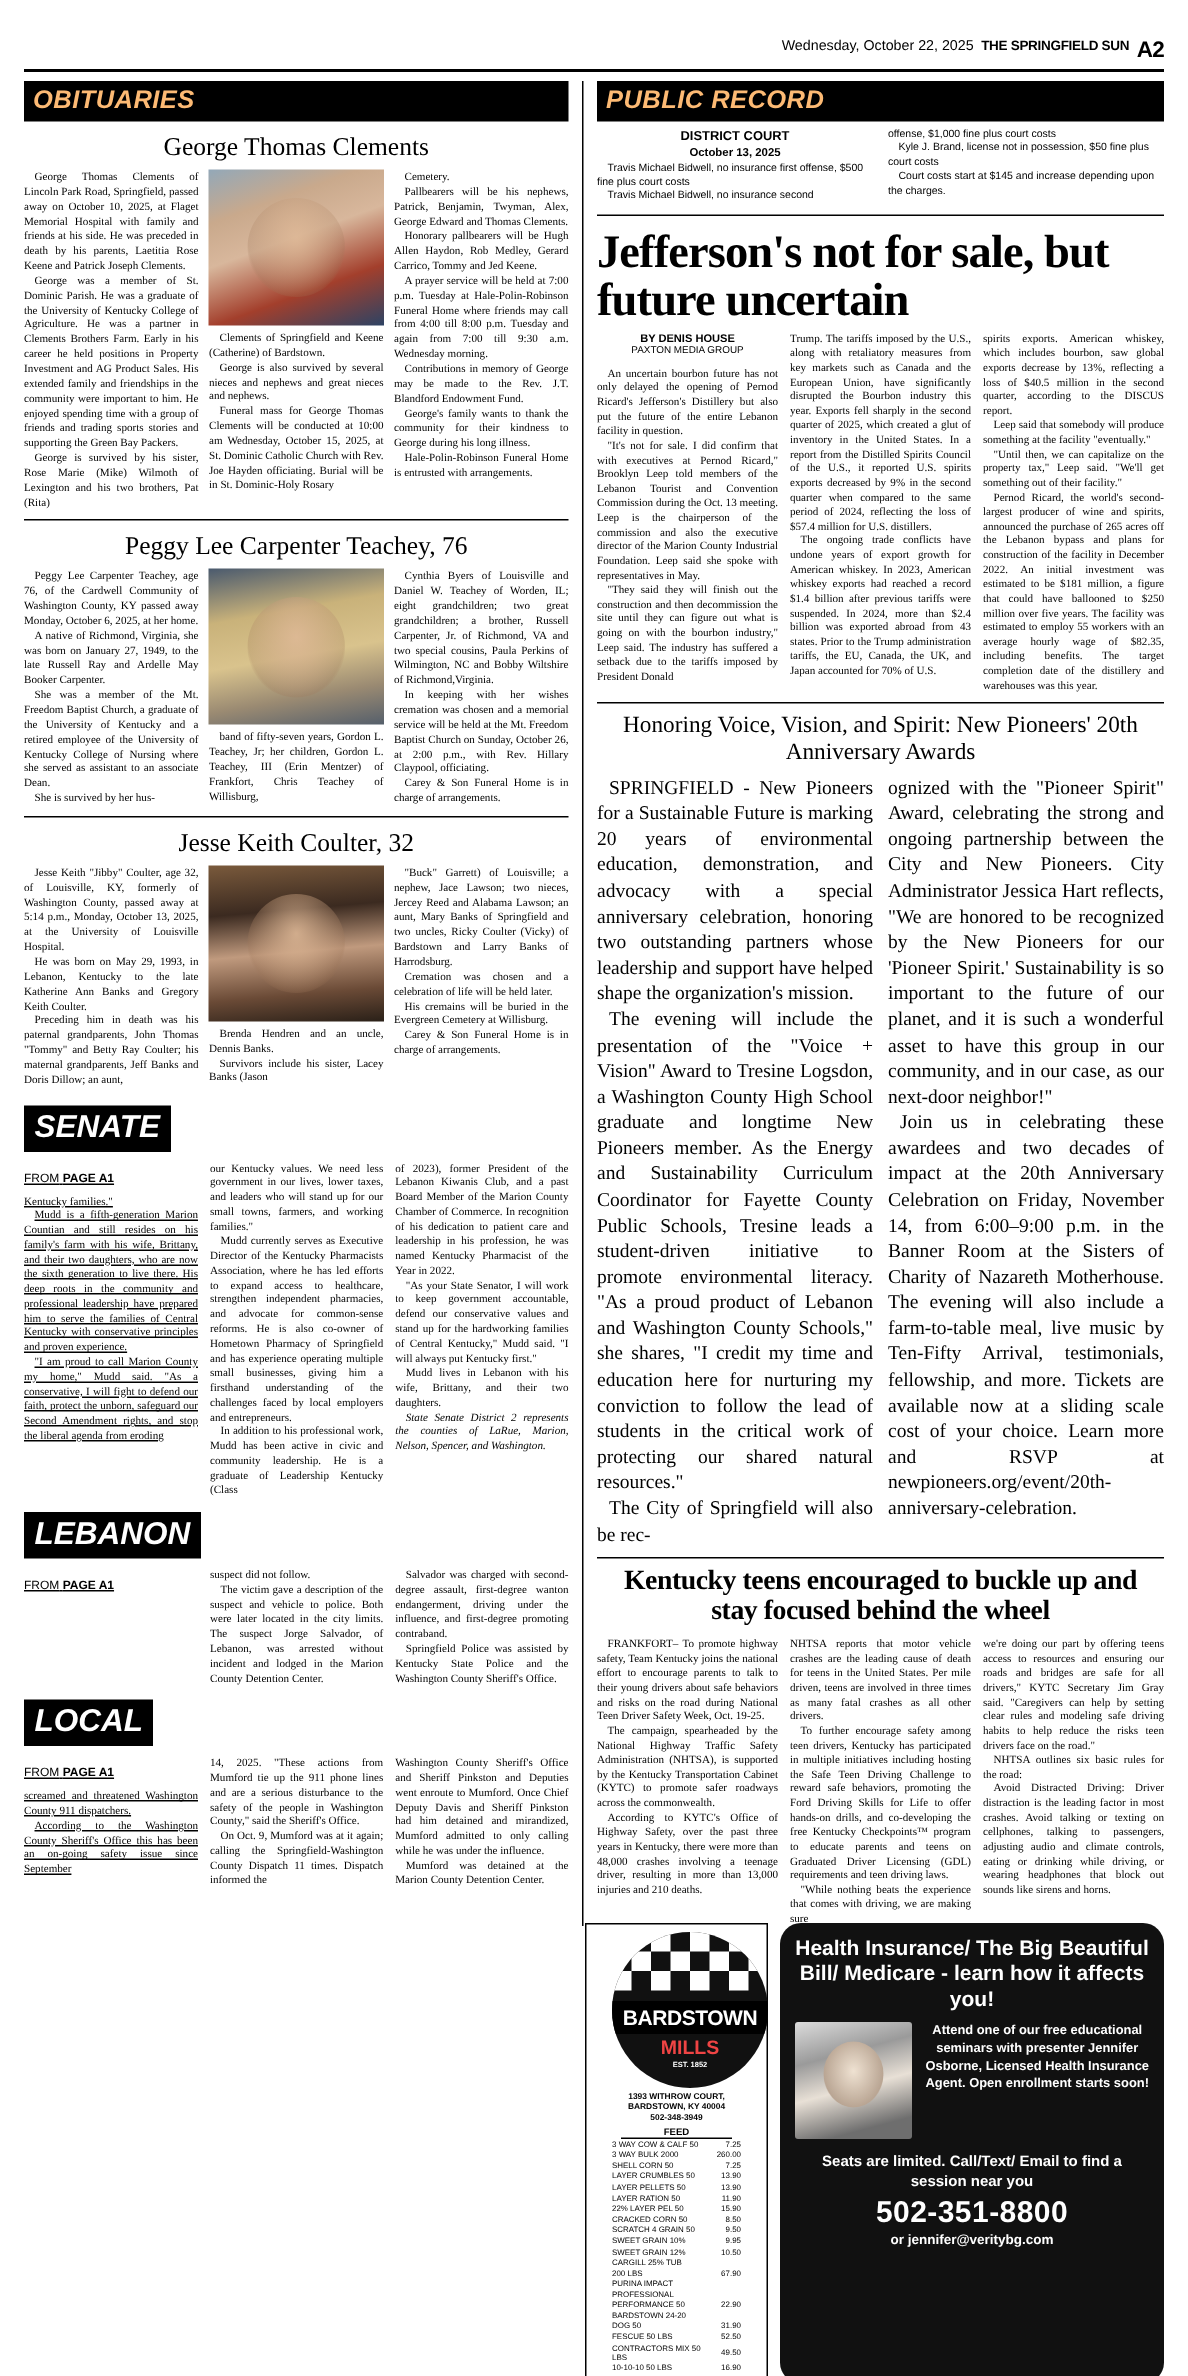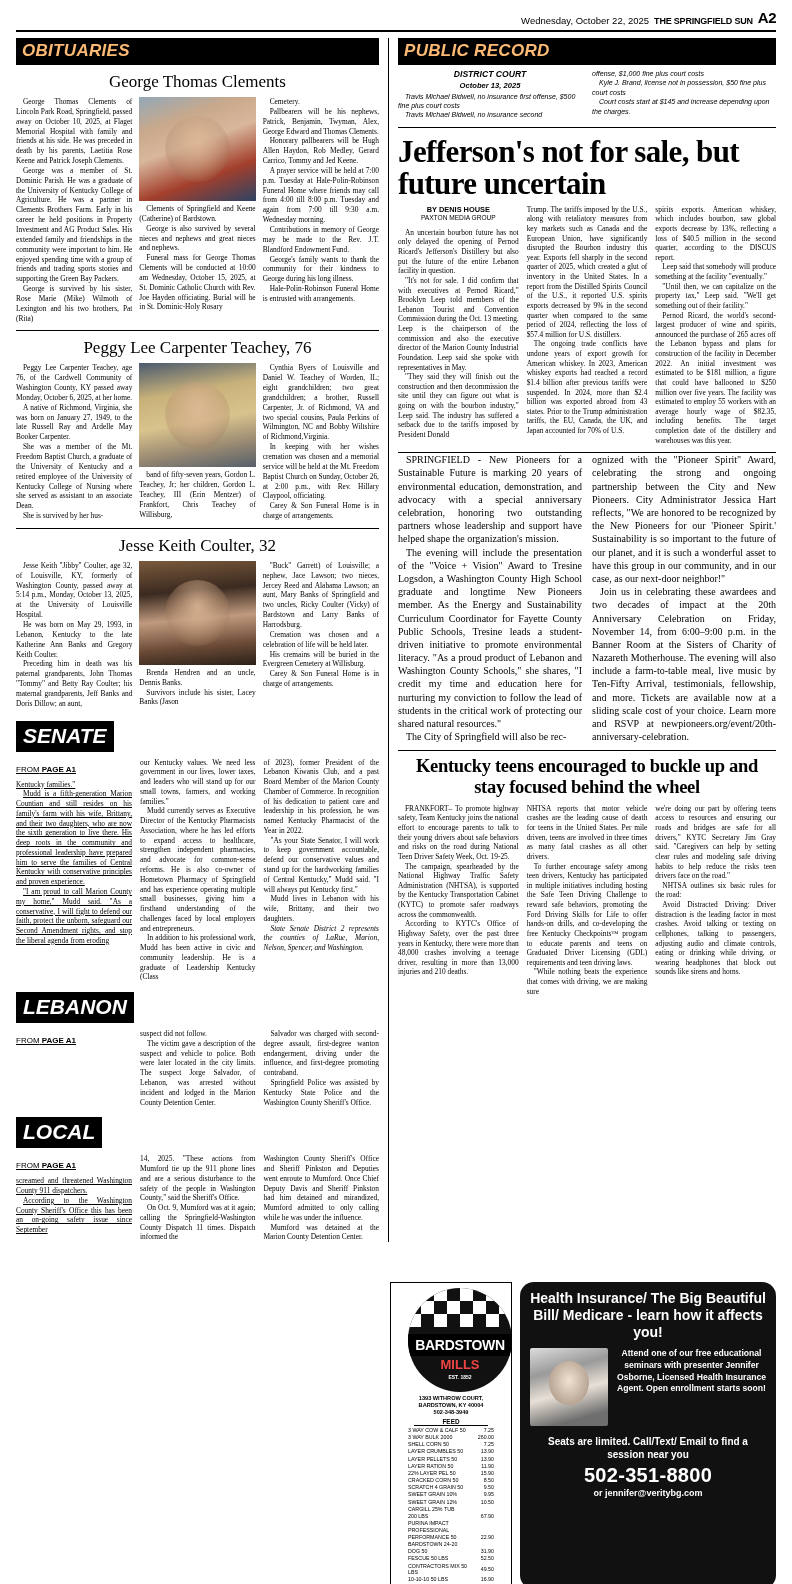"Wednesday, October 22, 2025" .masthead { align-items: flex-end -> flex-start; padding: 9px 0 4px 0 -> 25px 0 4px 0 }
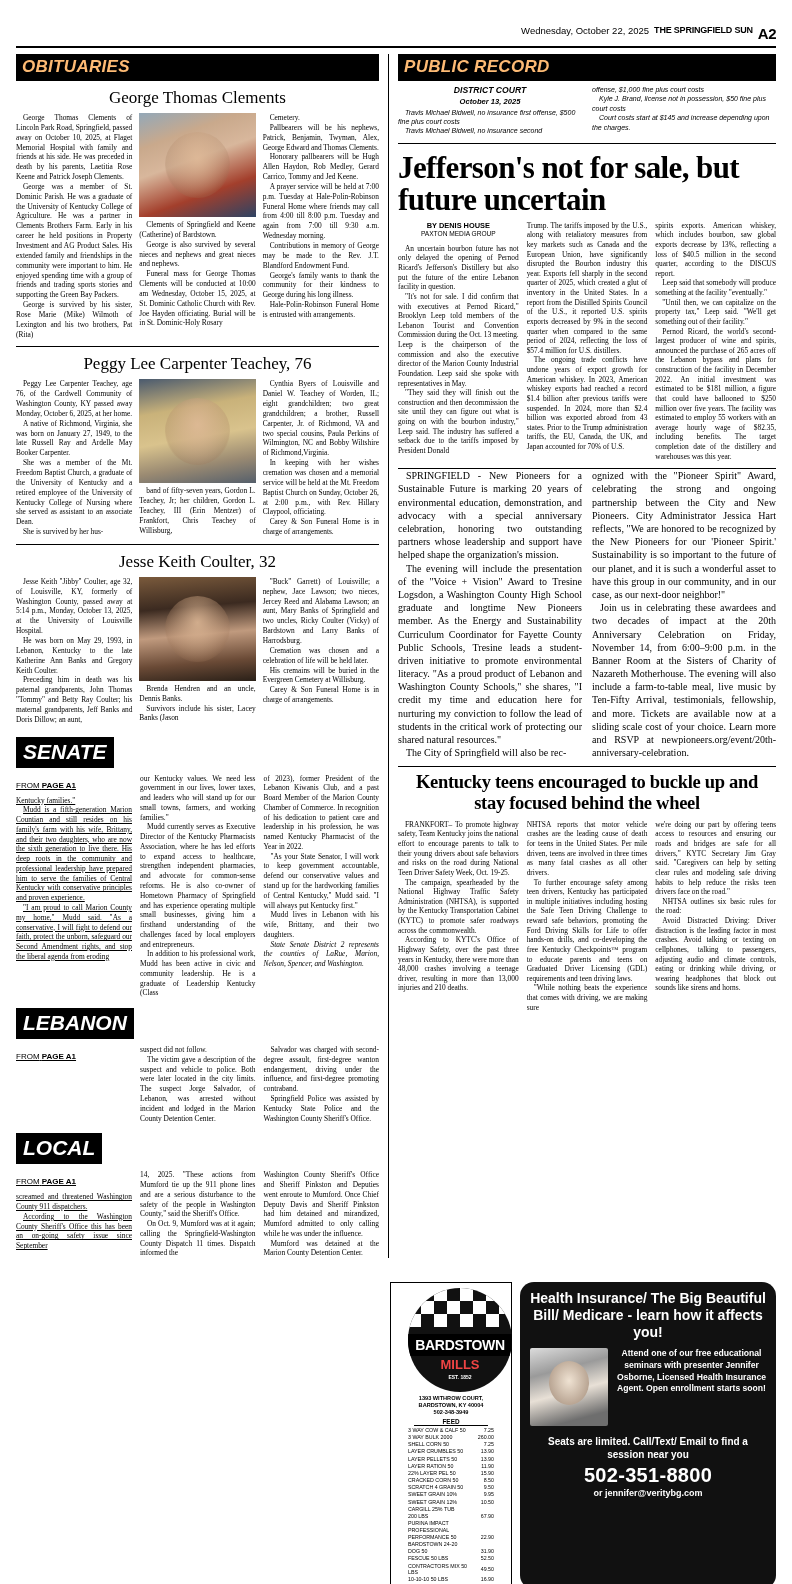"DISTRICT COURT" .pubrec-body > div { font-style: italic -> none }
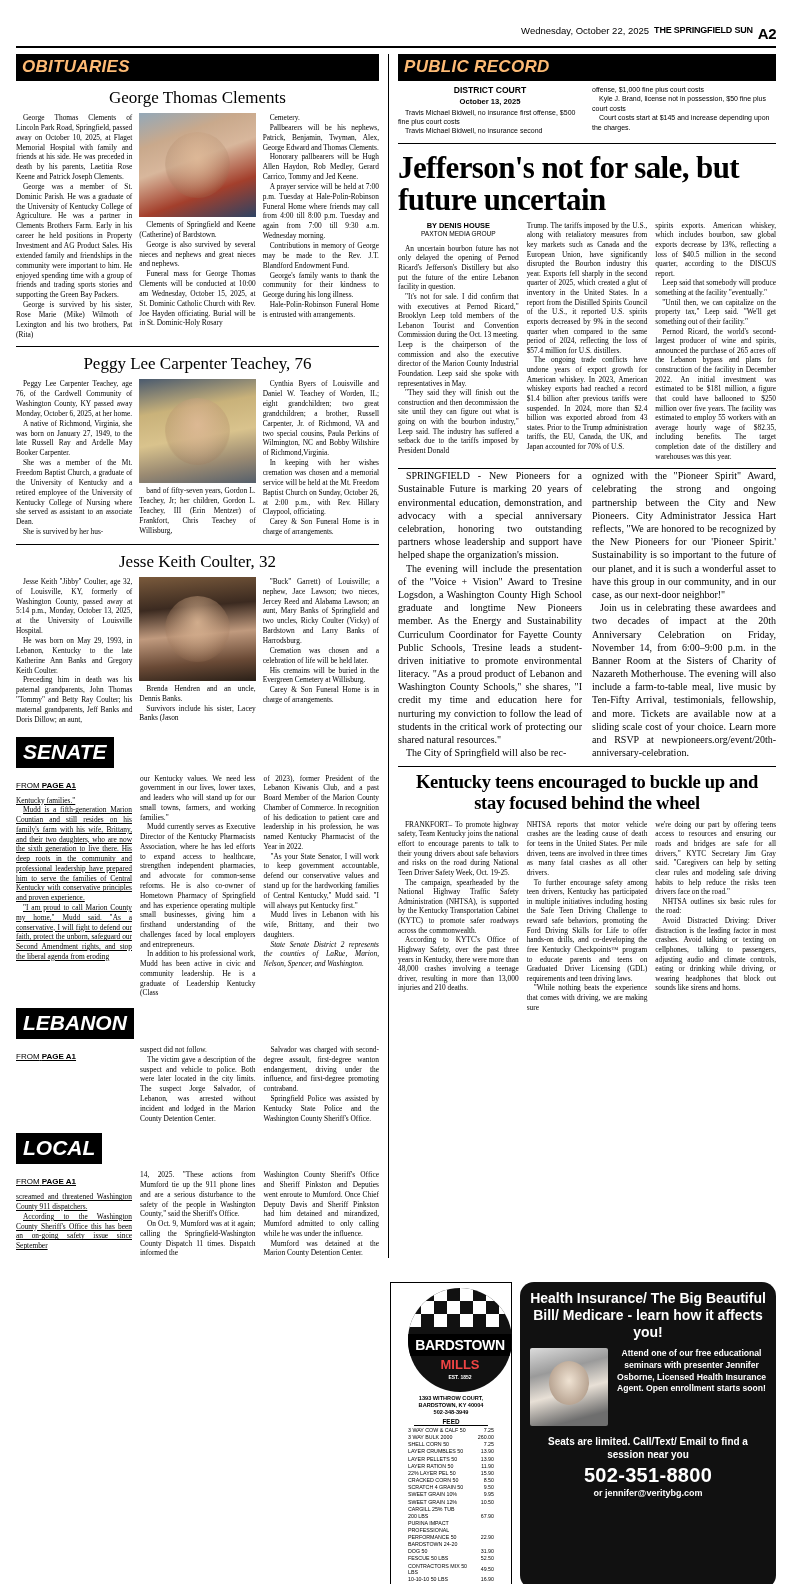"Honoring Voice, Vision, and Spirit:" div.subhead { html: none -> <div>Honoring Voice, Vision, and Spirit: New Pioneers' 20th Anniversary Awards</div> }
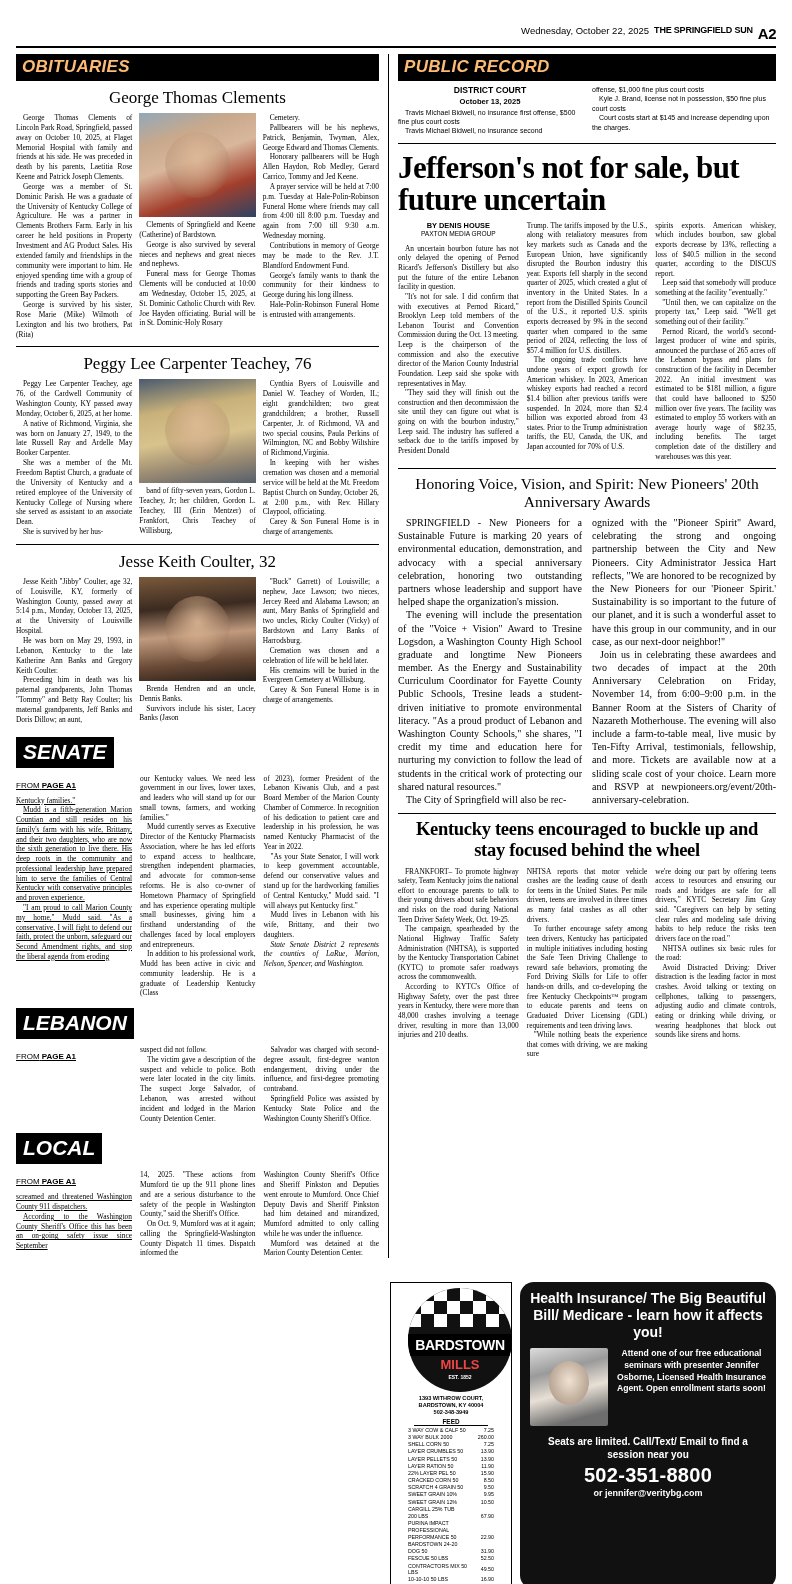"SPRINGFIELD - New Pioneers for" .cols2 { font-size: 10px -> 13px }
